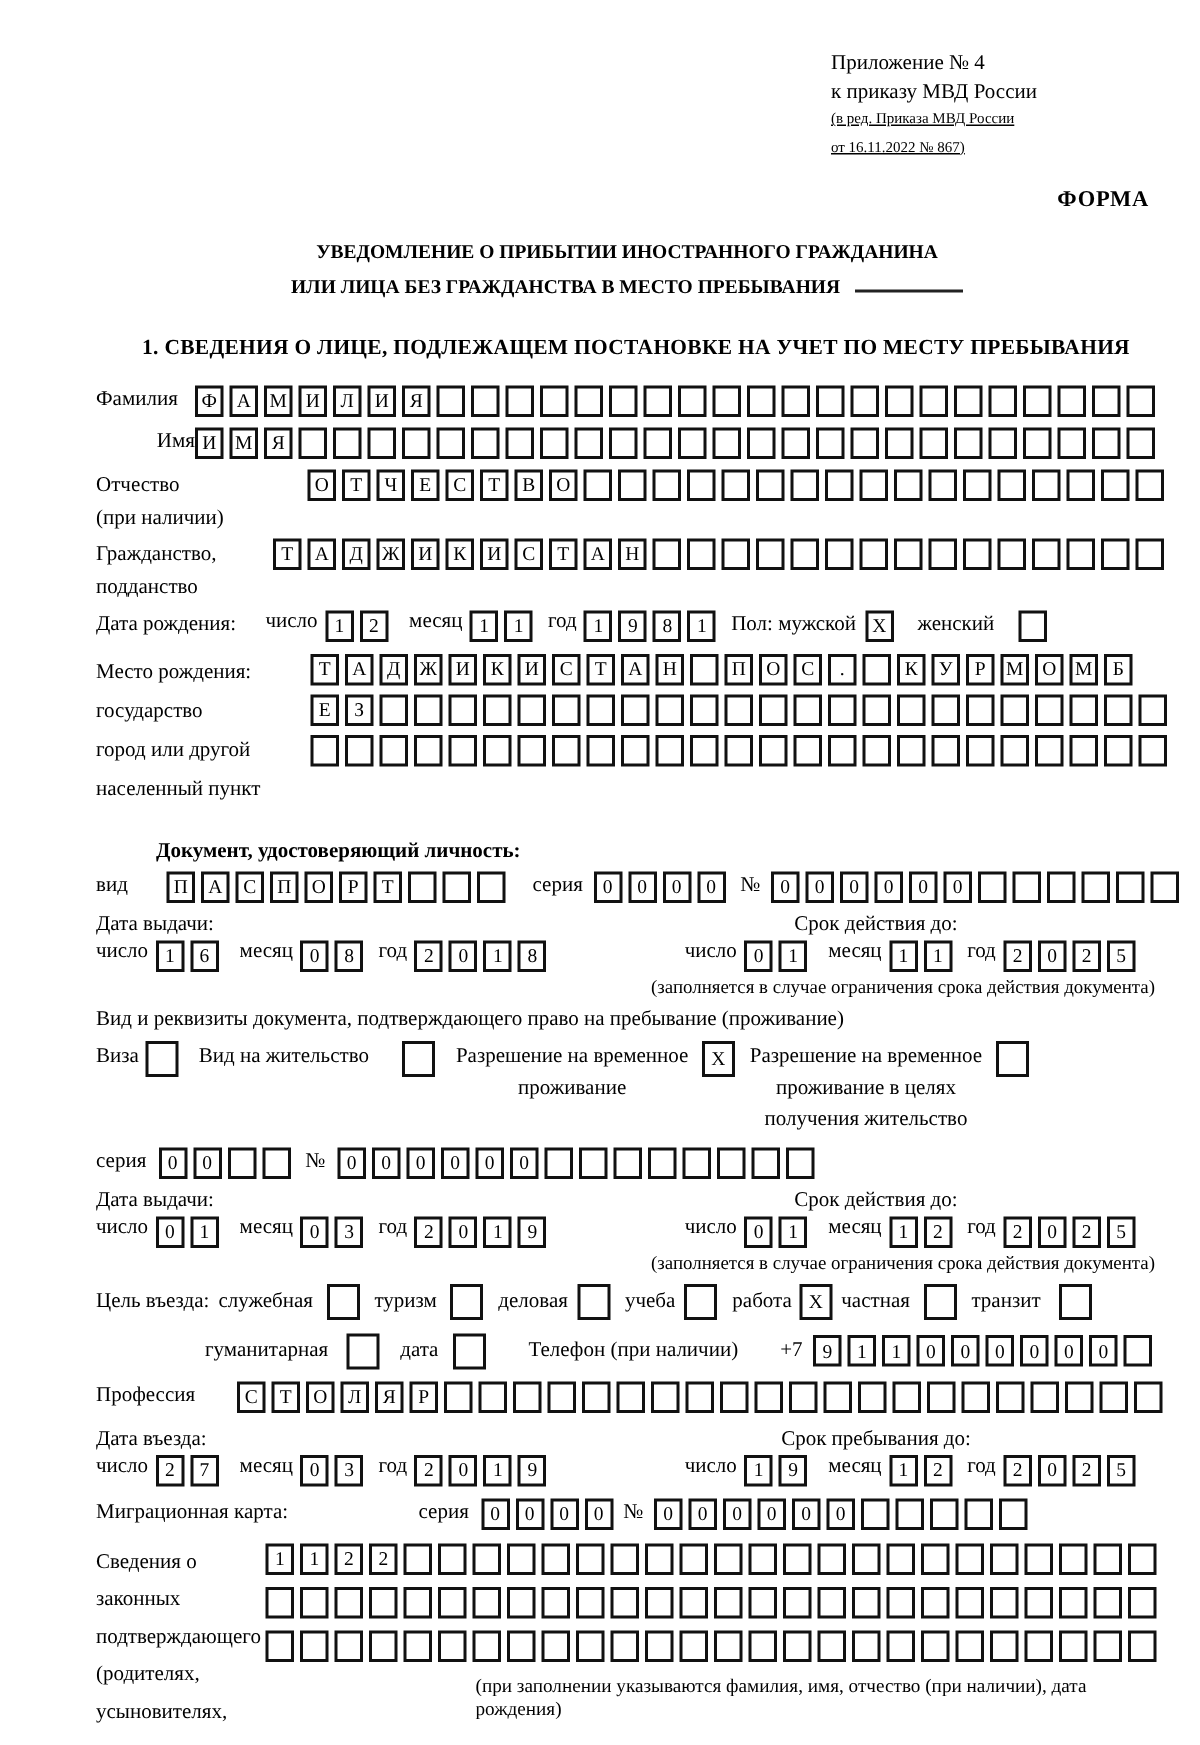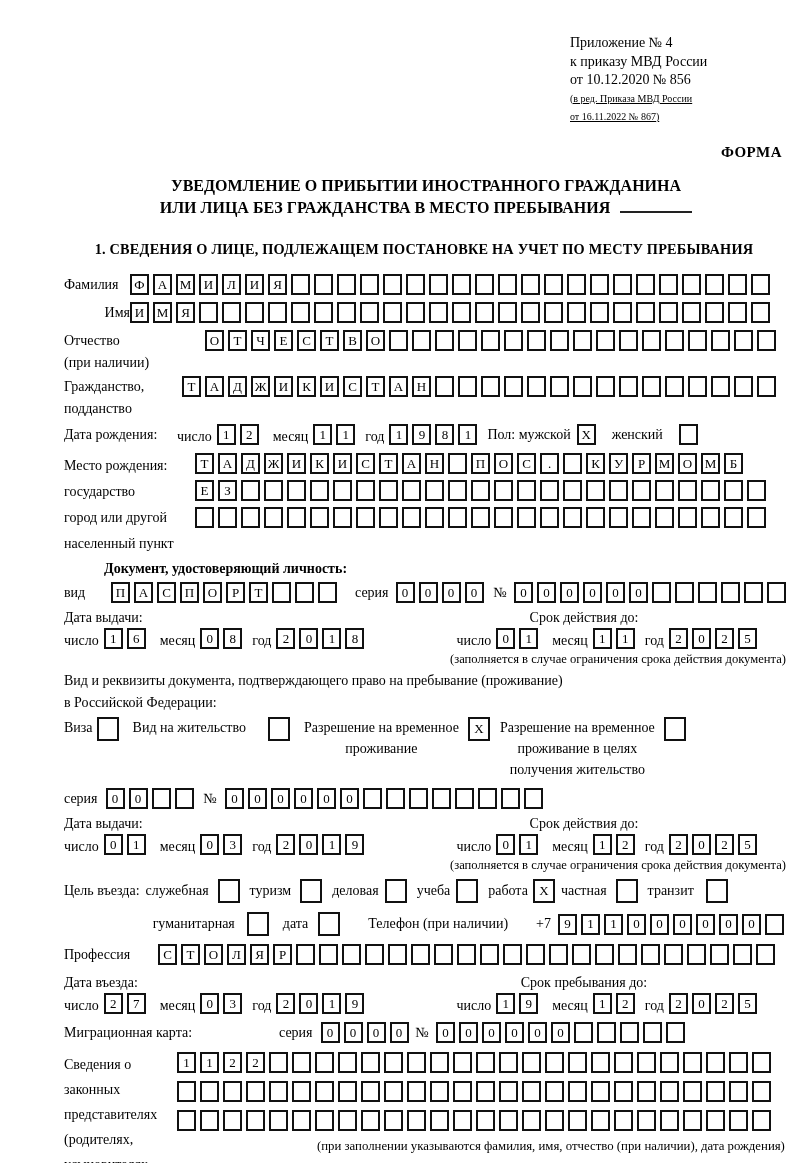"Приложение № 4" .page { padding: 34px 12px 10px 64px -> 34px 28px 10px 64px }
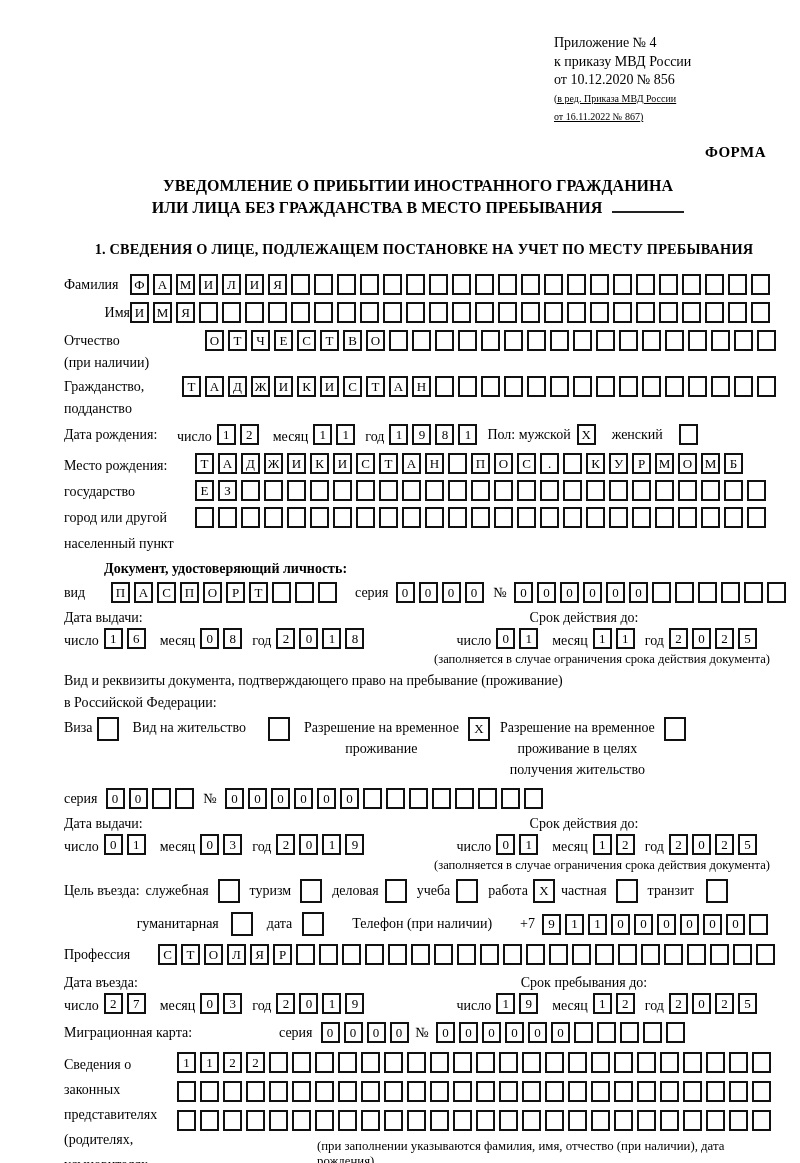"от 10.12.2020 № 856" div { html: <div>от 10.12.2020 № 856</div> -> none }
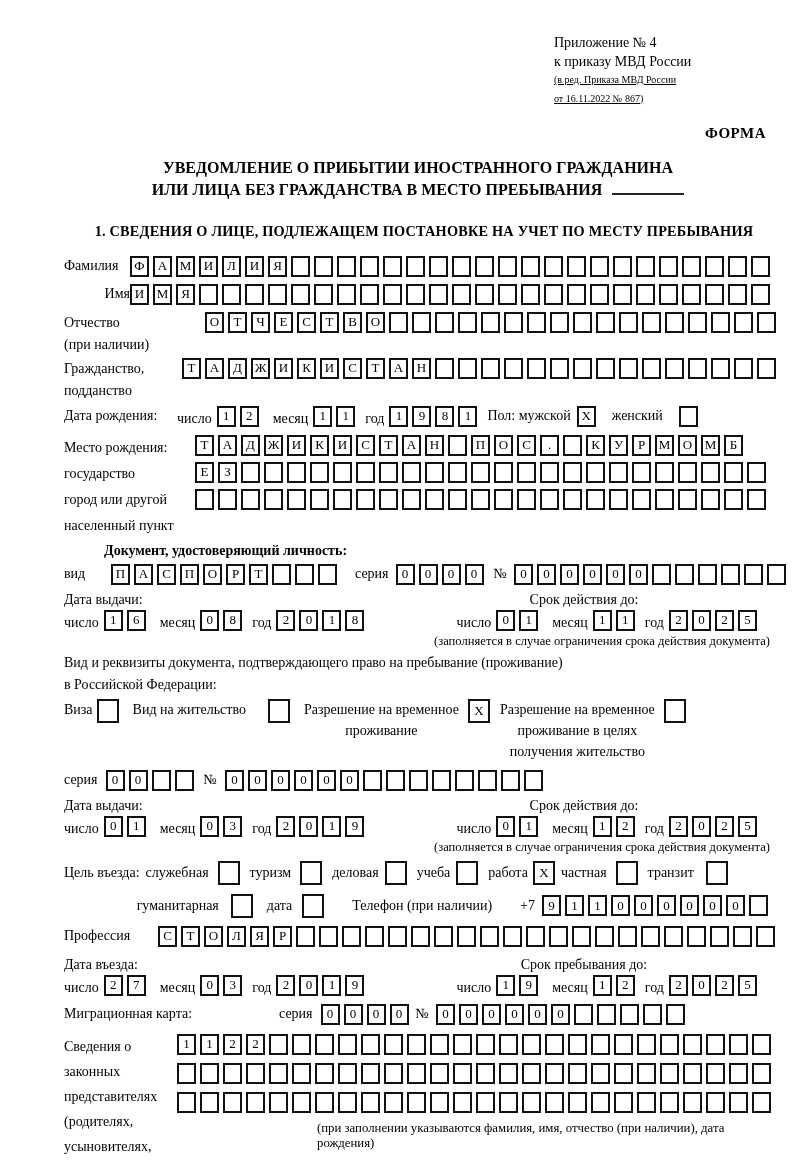"УВЕДОМЛЕНИЕ О ПРИБЫТИИ ИНОСТРАННОГО" .title { font-size: 16px -> 13px }
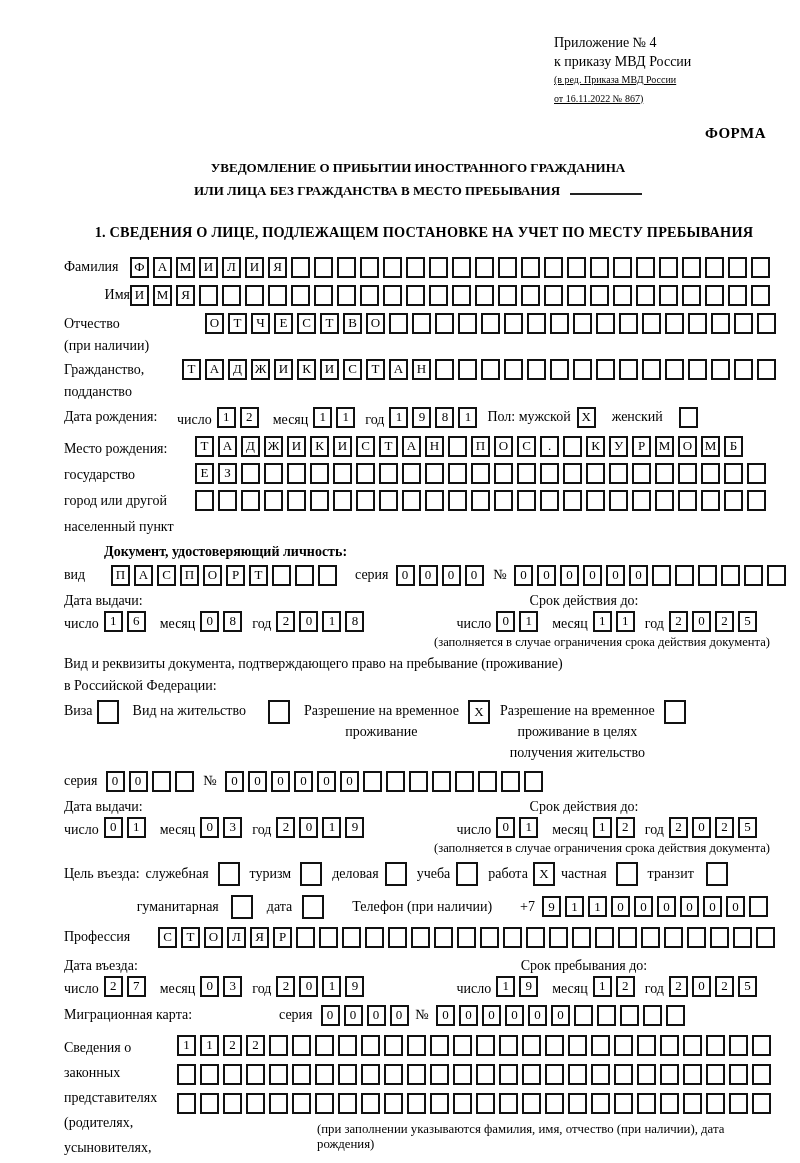"число" .dgrp { align-items: flex-end -> flex-start }
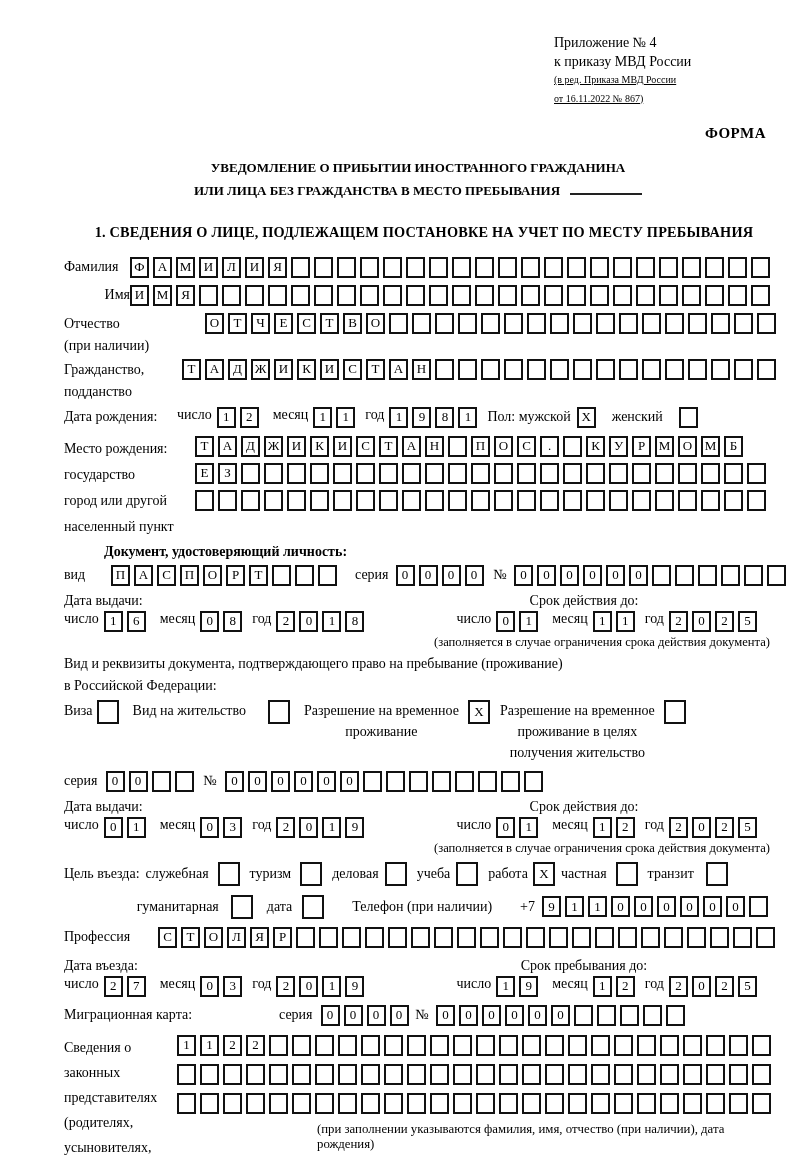"Место рождения:" div.frow-top { gap: none -> 12px; margin-bottom: 4px -> 20px }
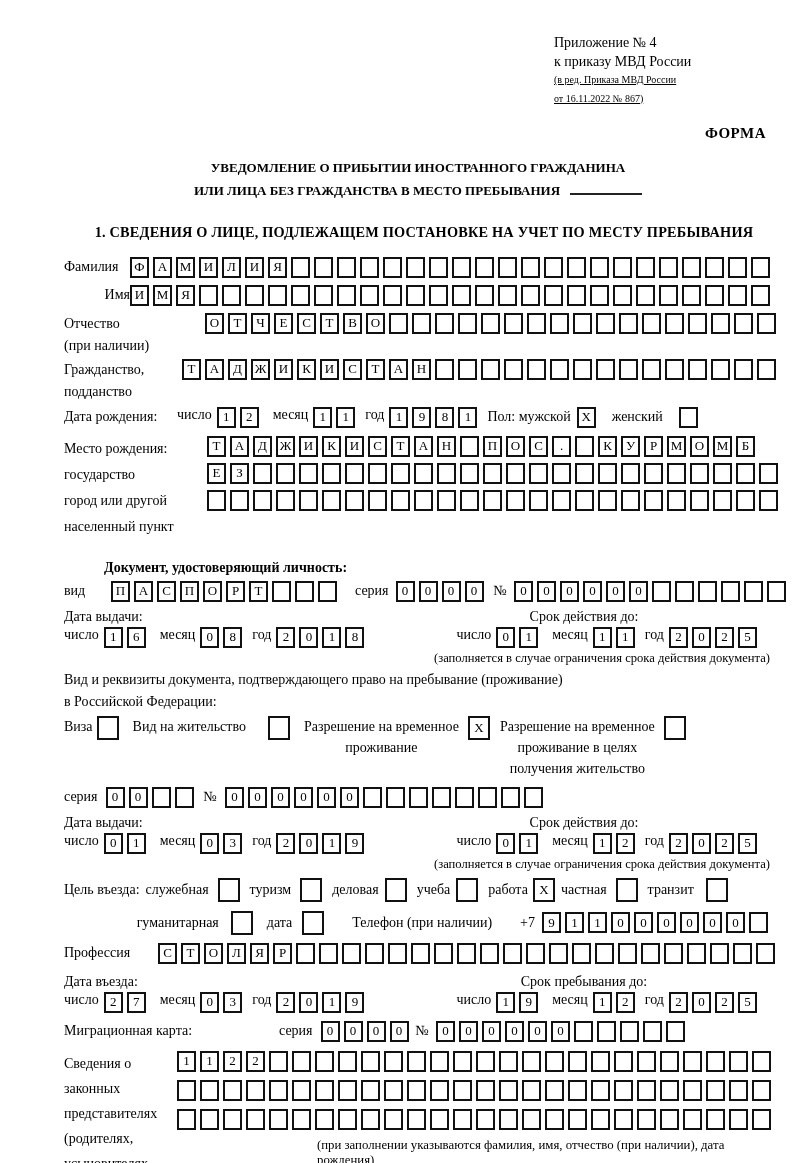"в Российской Федерации:" div { html: <div>в Российской Федерации:</div> -> none }
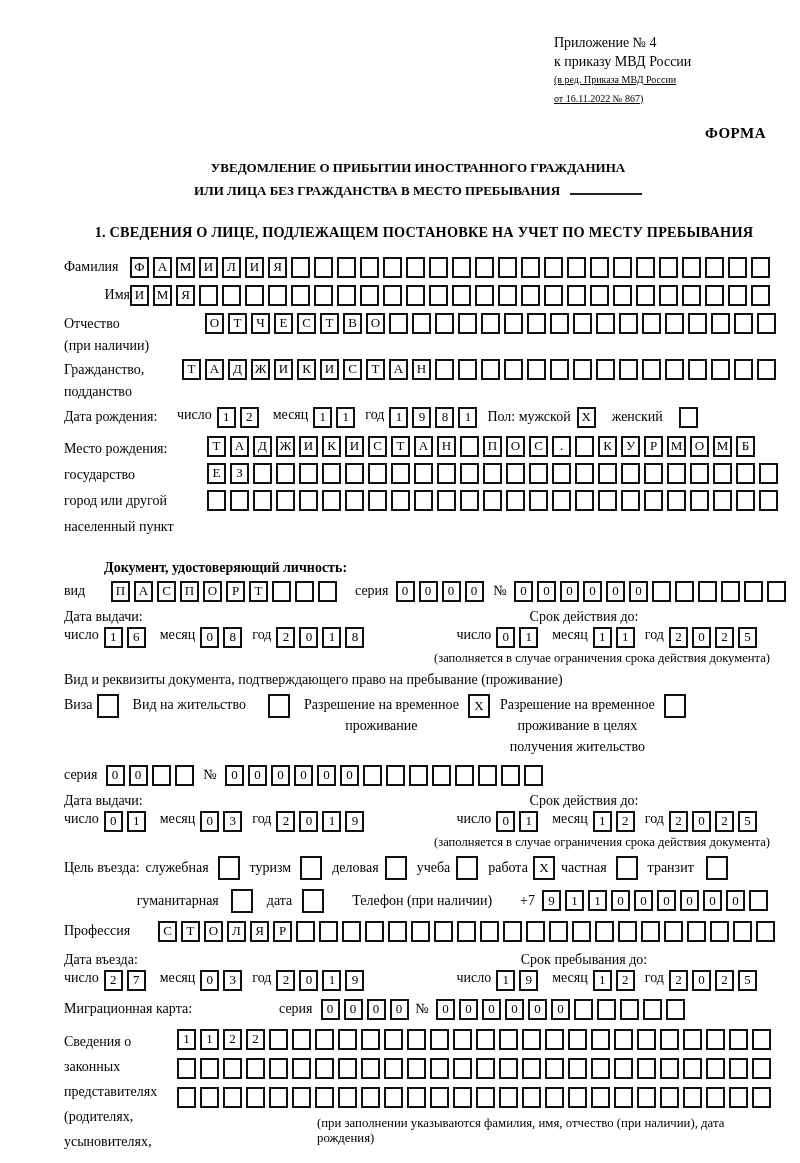"представителях" div { text: представителях -> подтверждающего }
